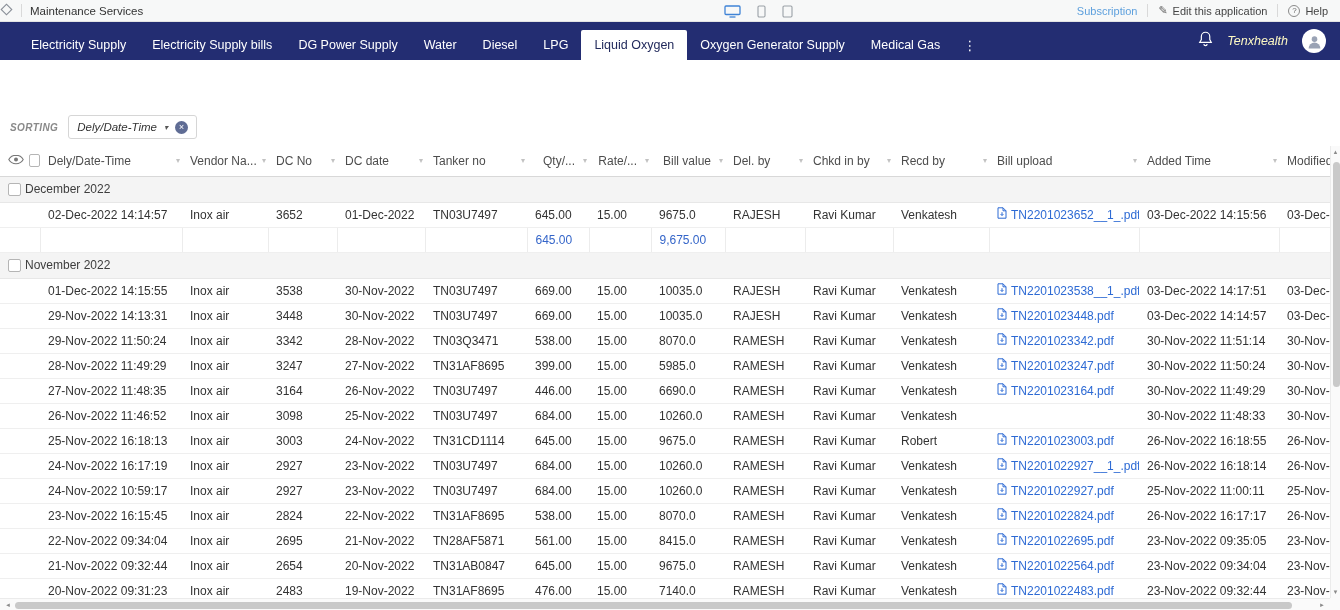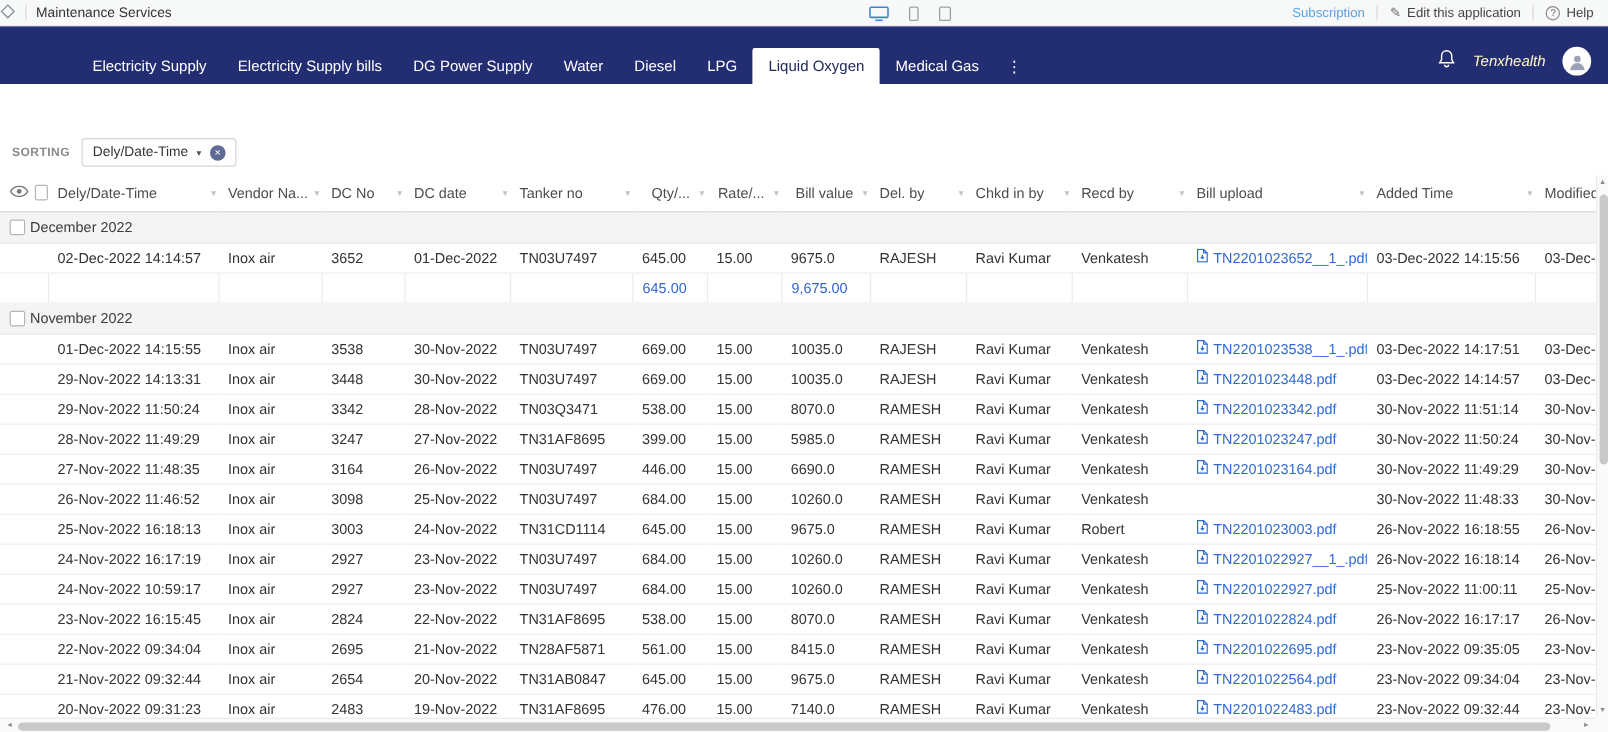"Electricity Supply" .navbar { height: 48px -> 38px; padding-left: 46px -> none }
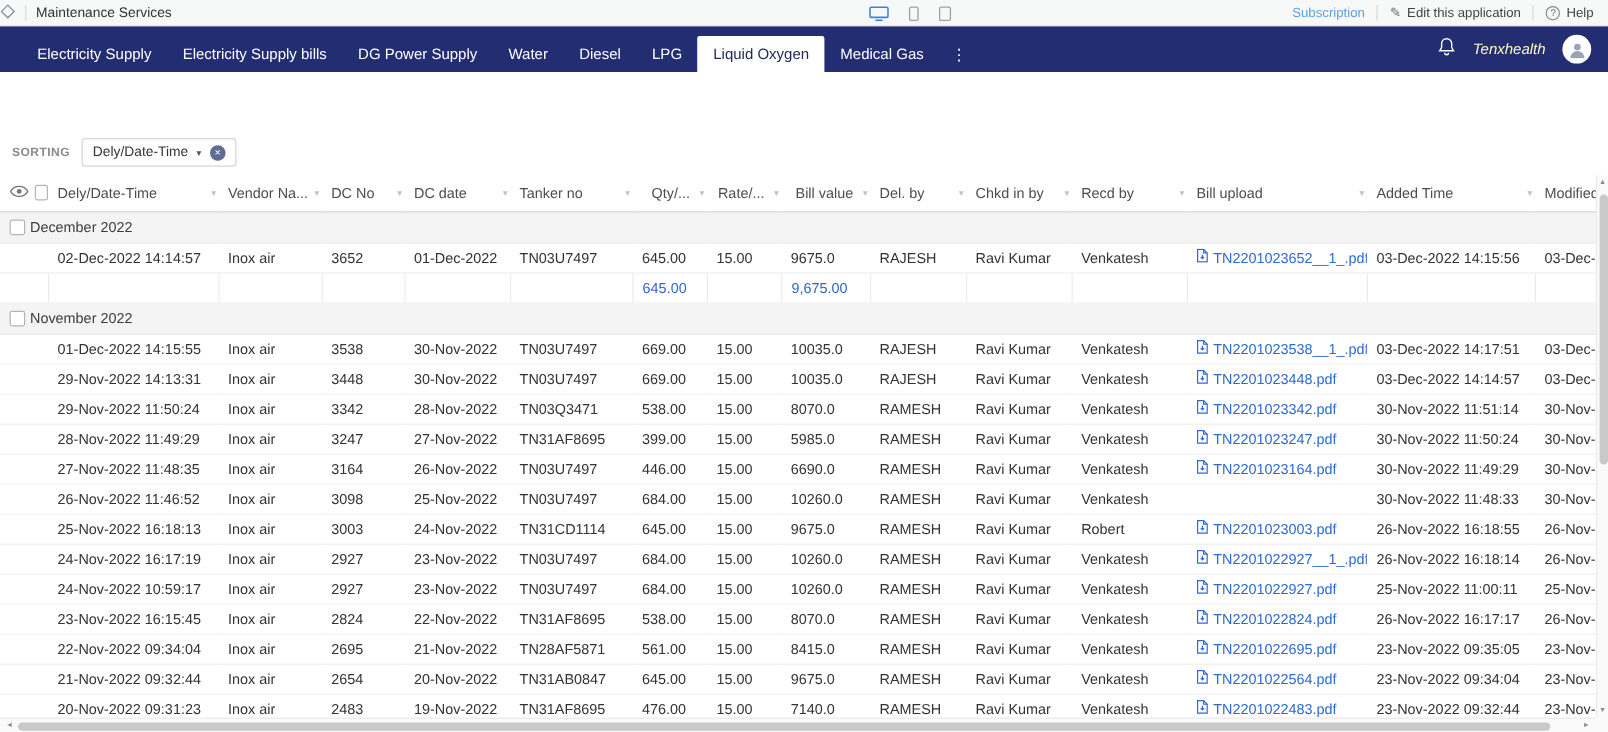"Oxygen Generator Supply" div.tab { html: none -> <div> <span>Oxygen Generator Supply</span> </div> }
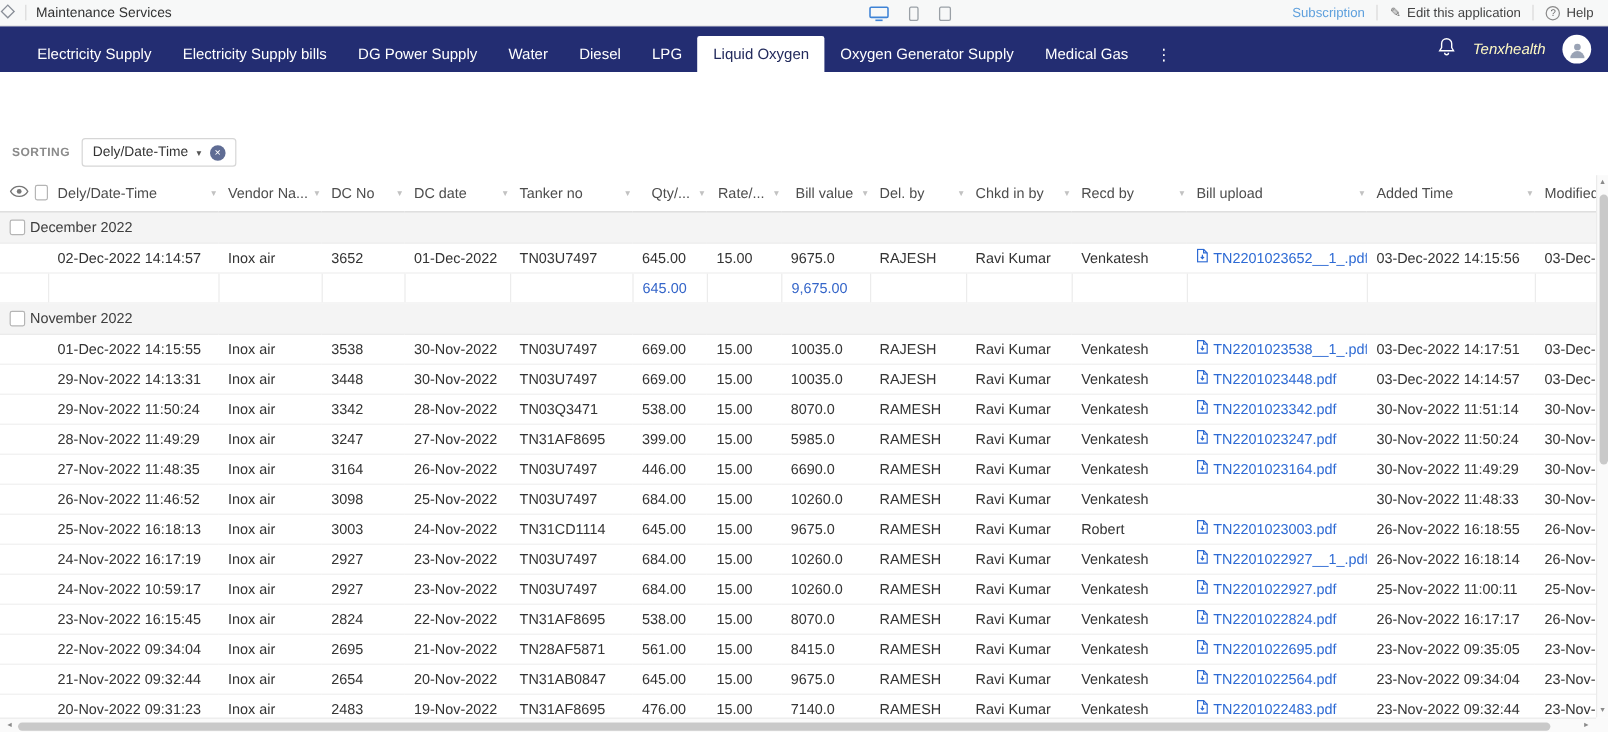"SORTING" .sorting-row { font-style: none -> italic }
